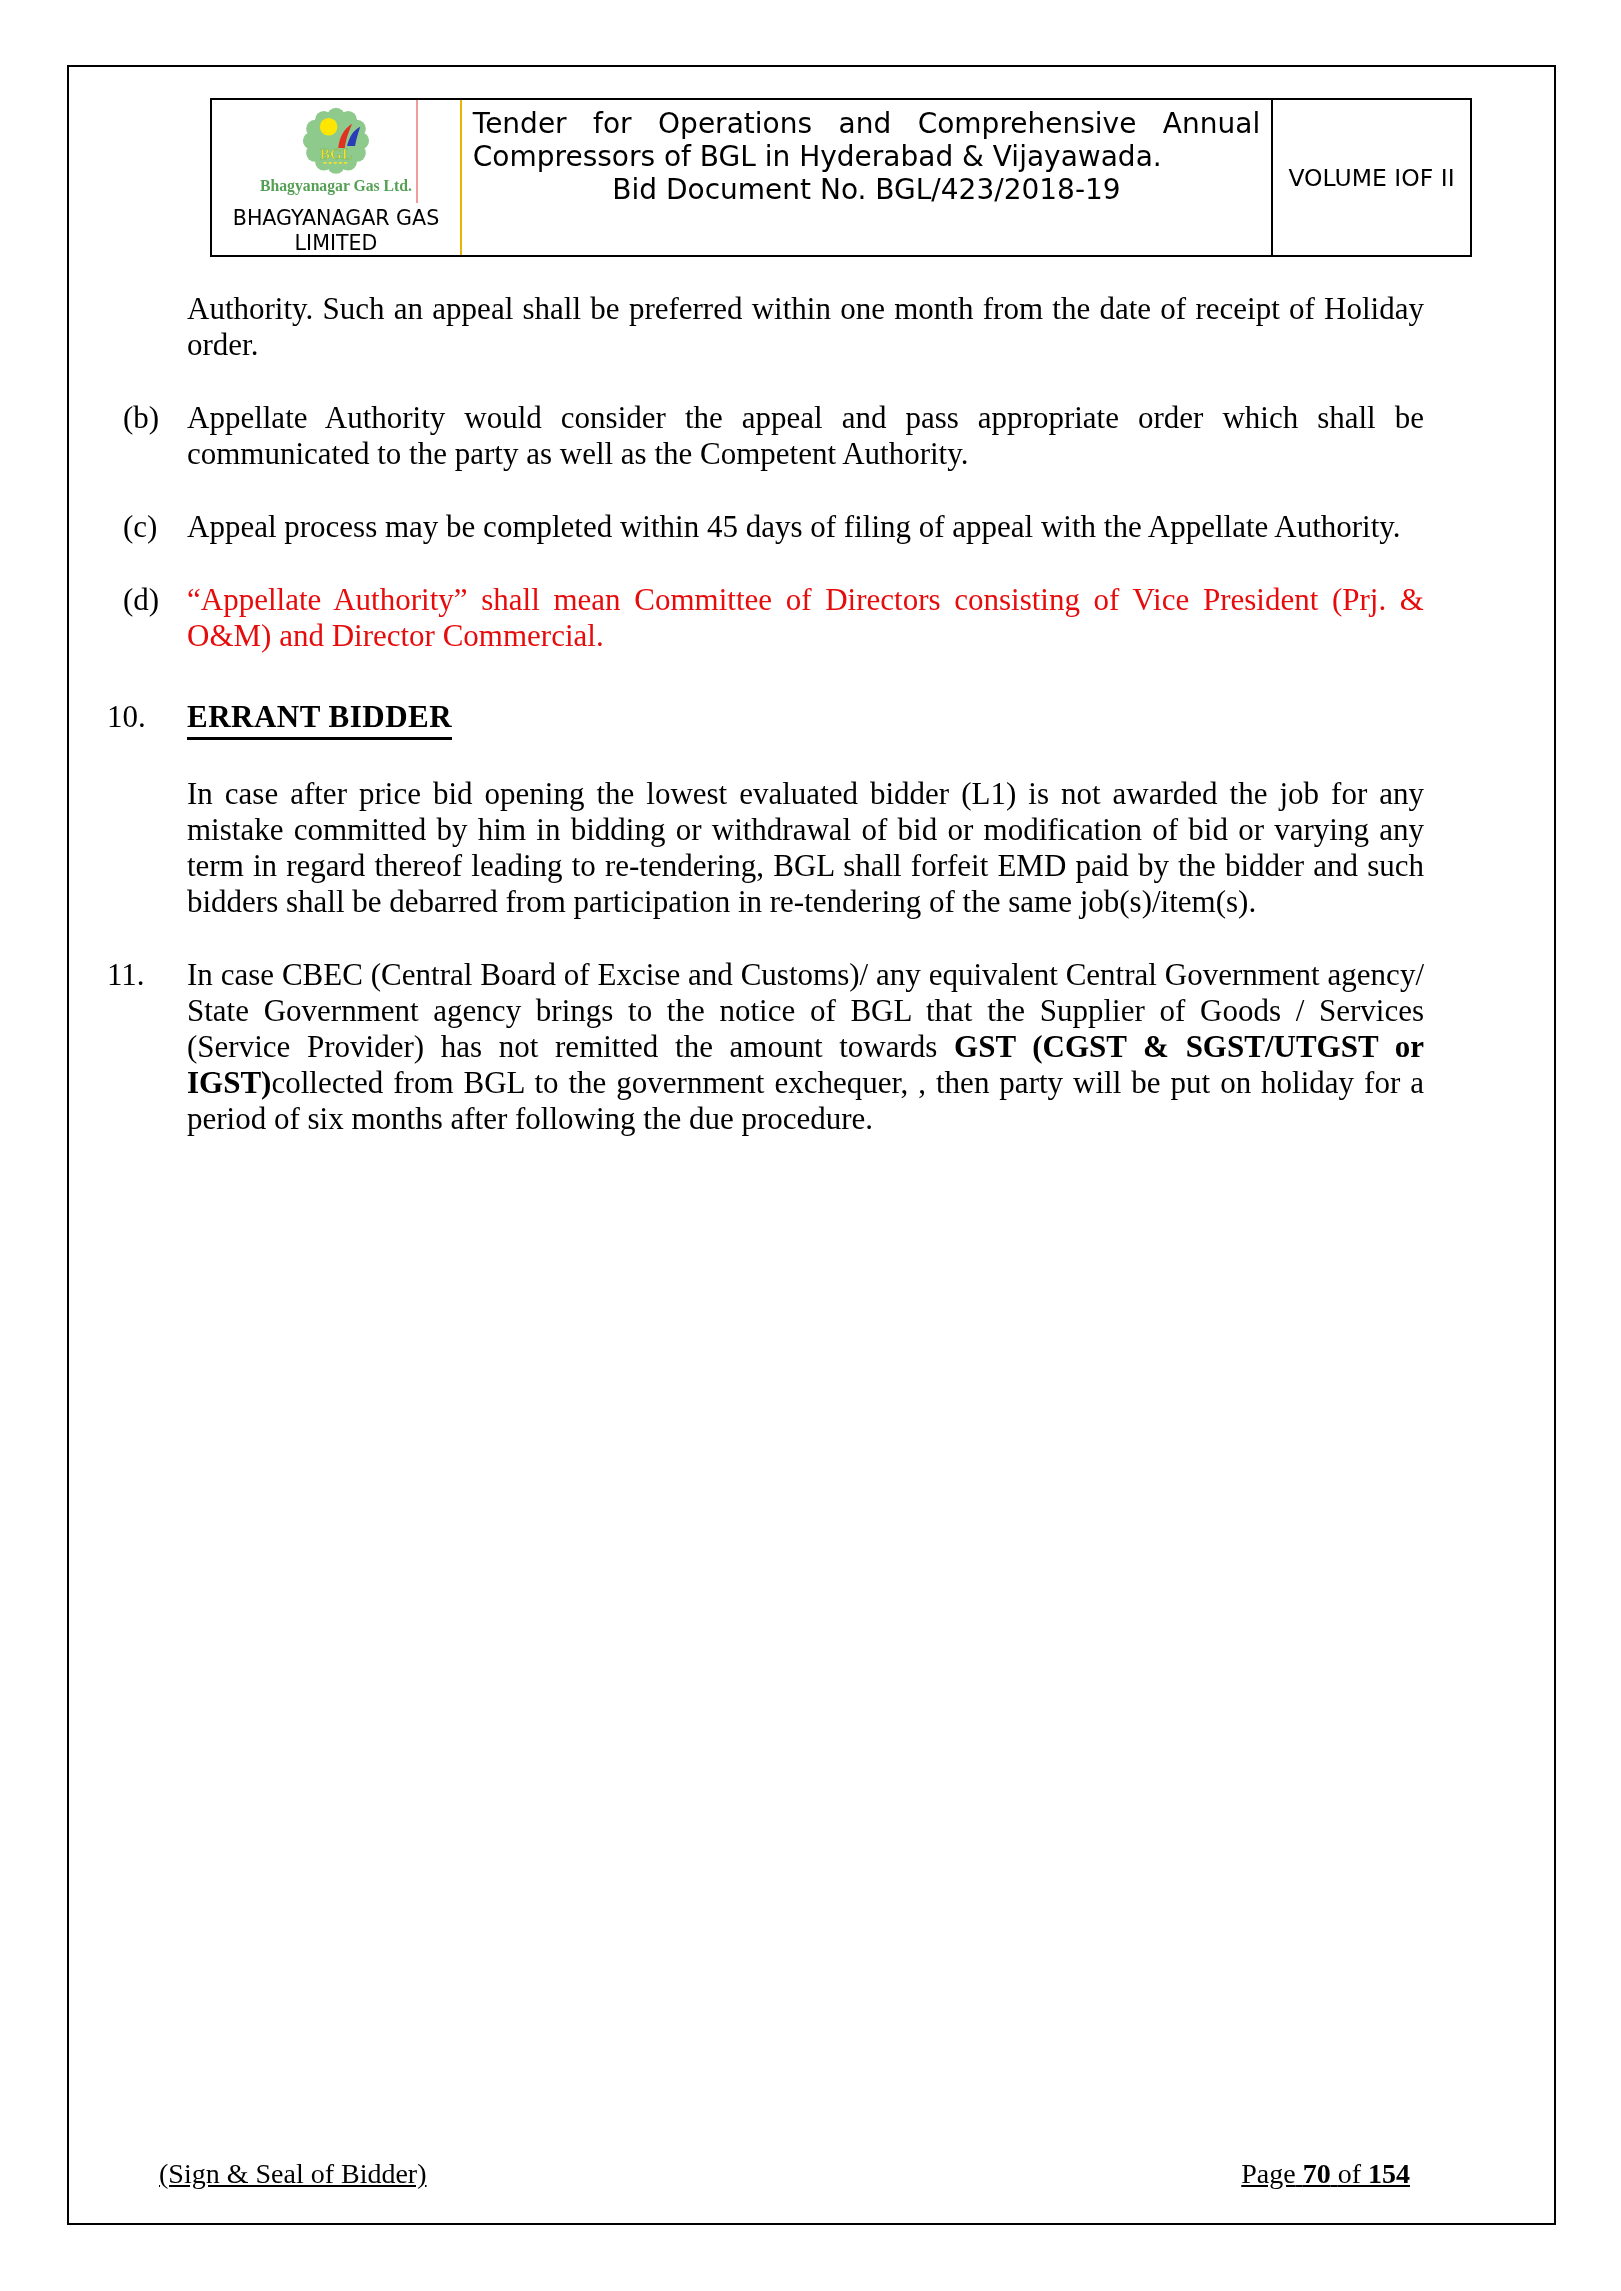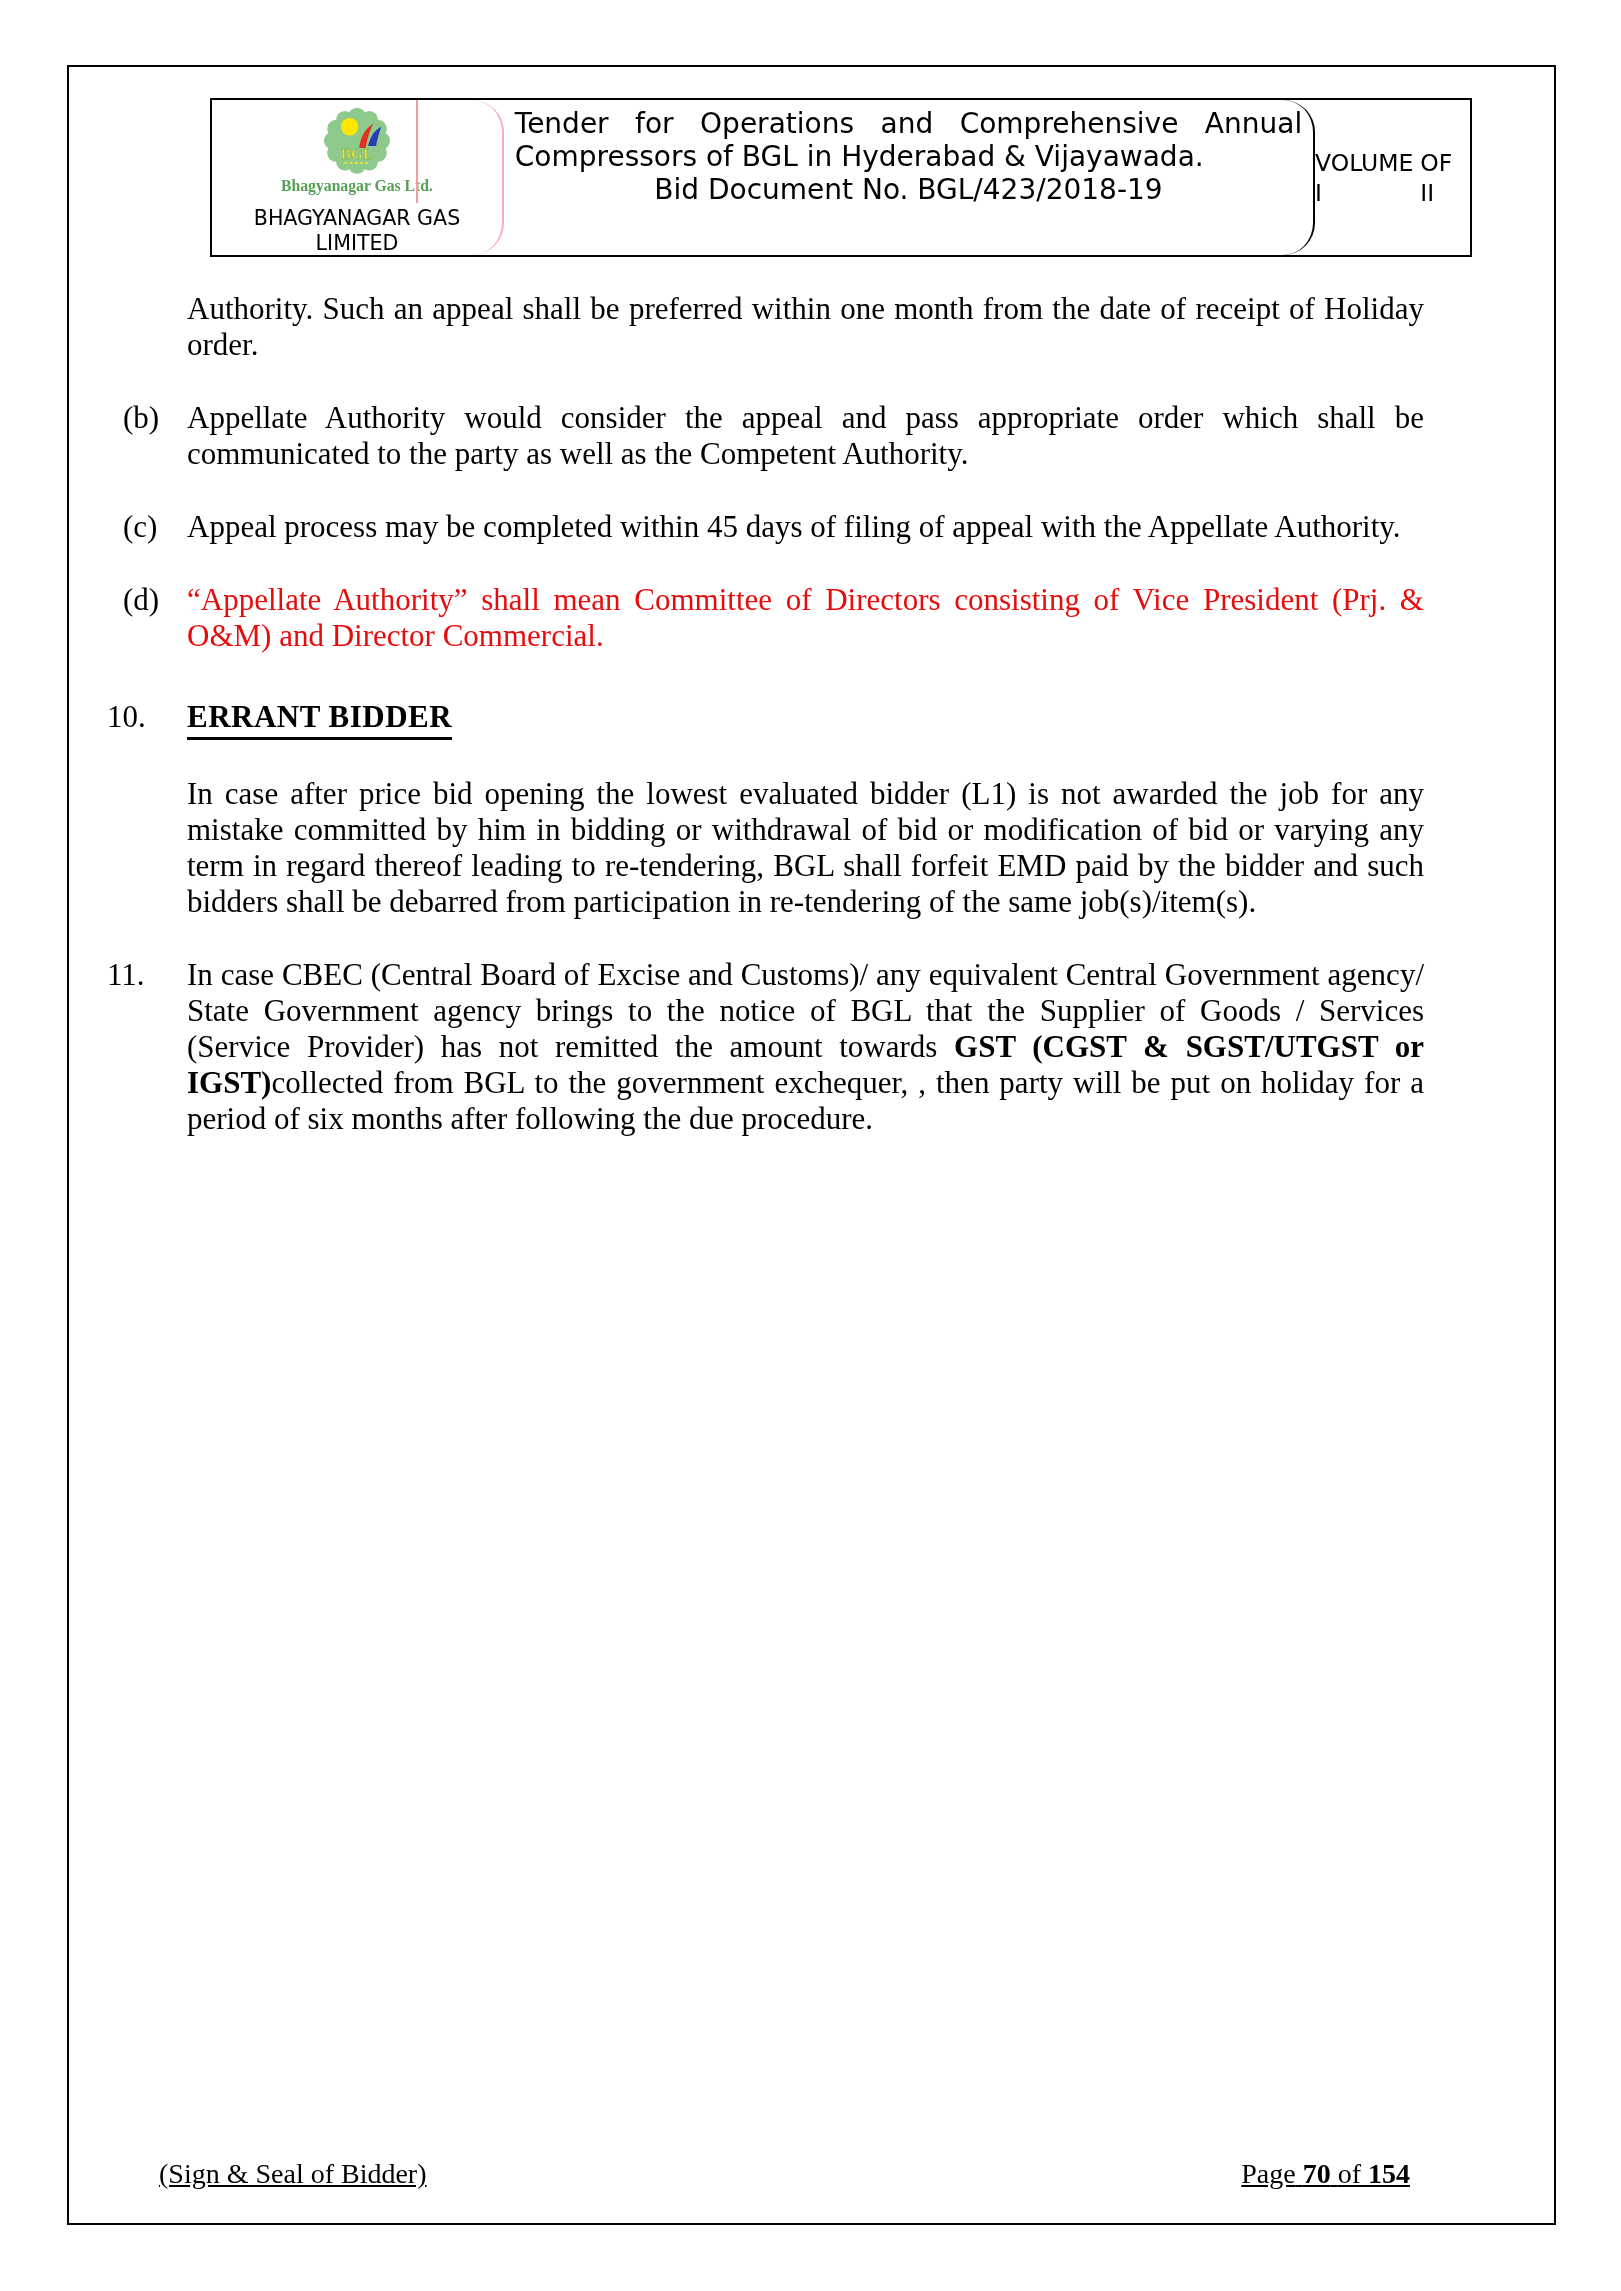"Tender for Operations and Comprehensive" .cell { border-radius: 32px -> none }
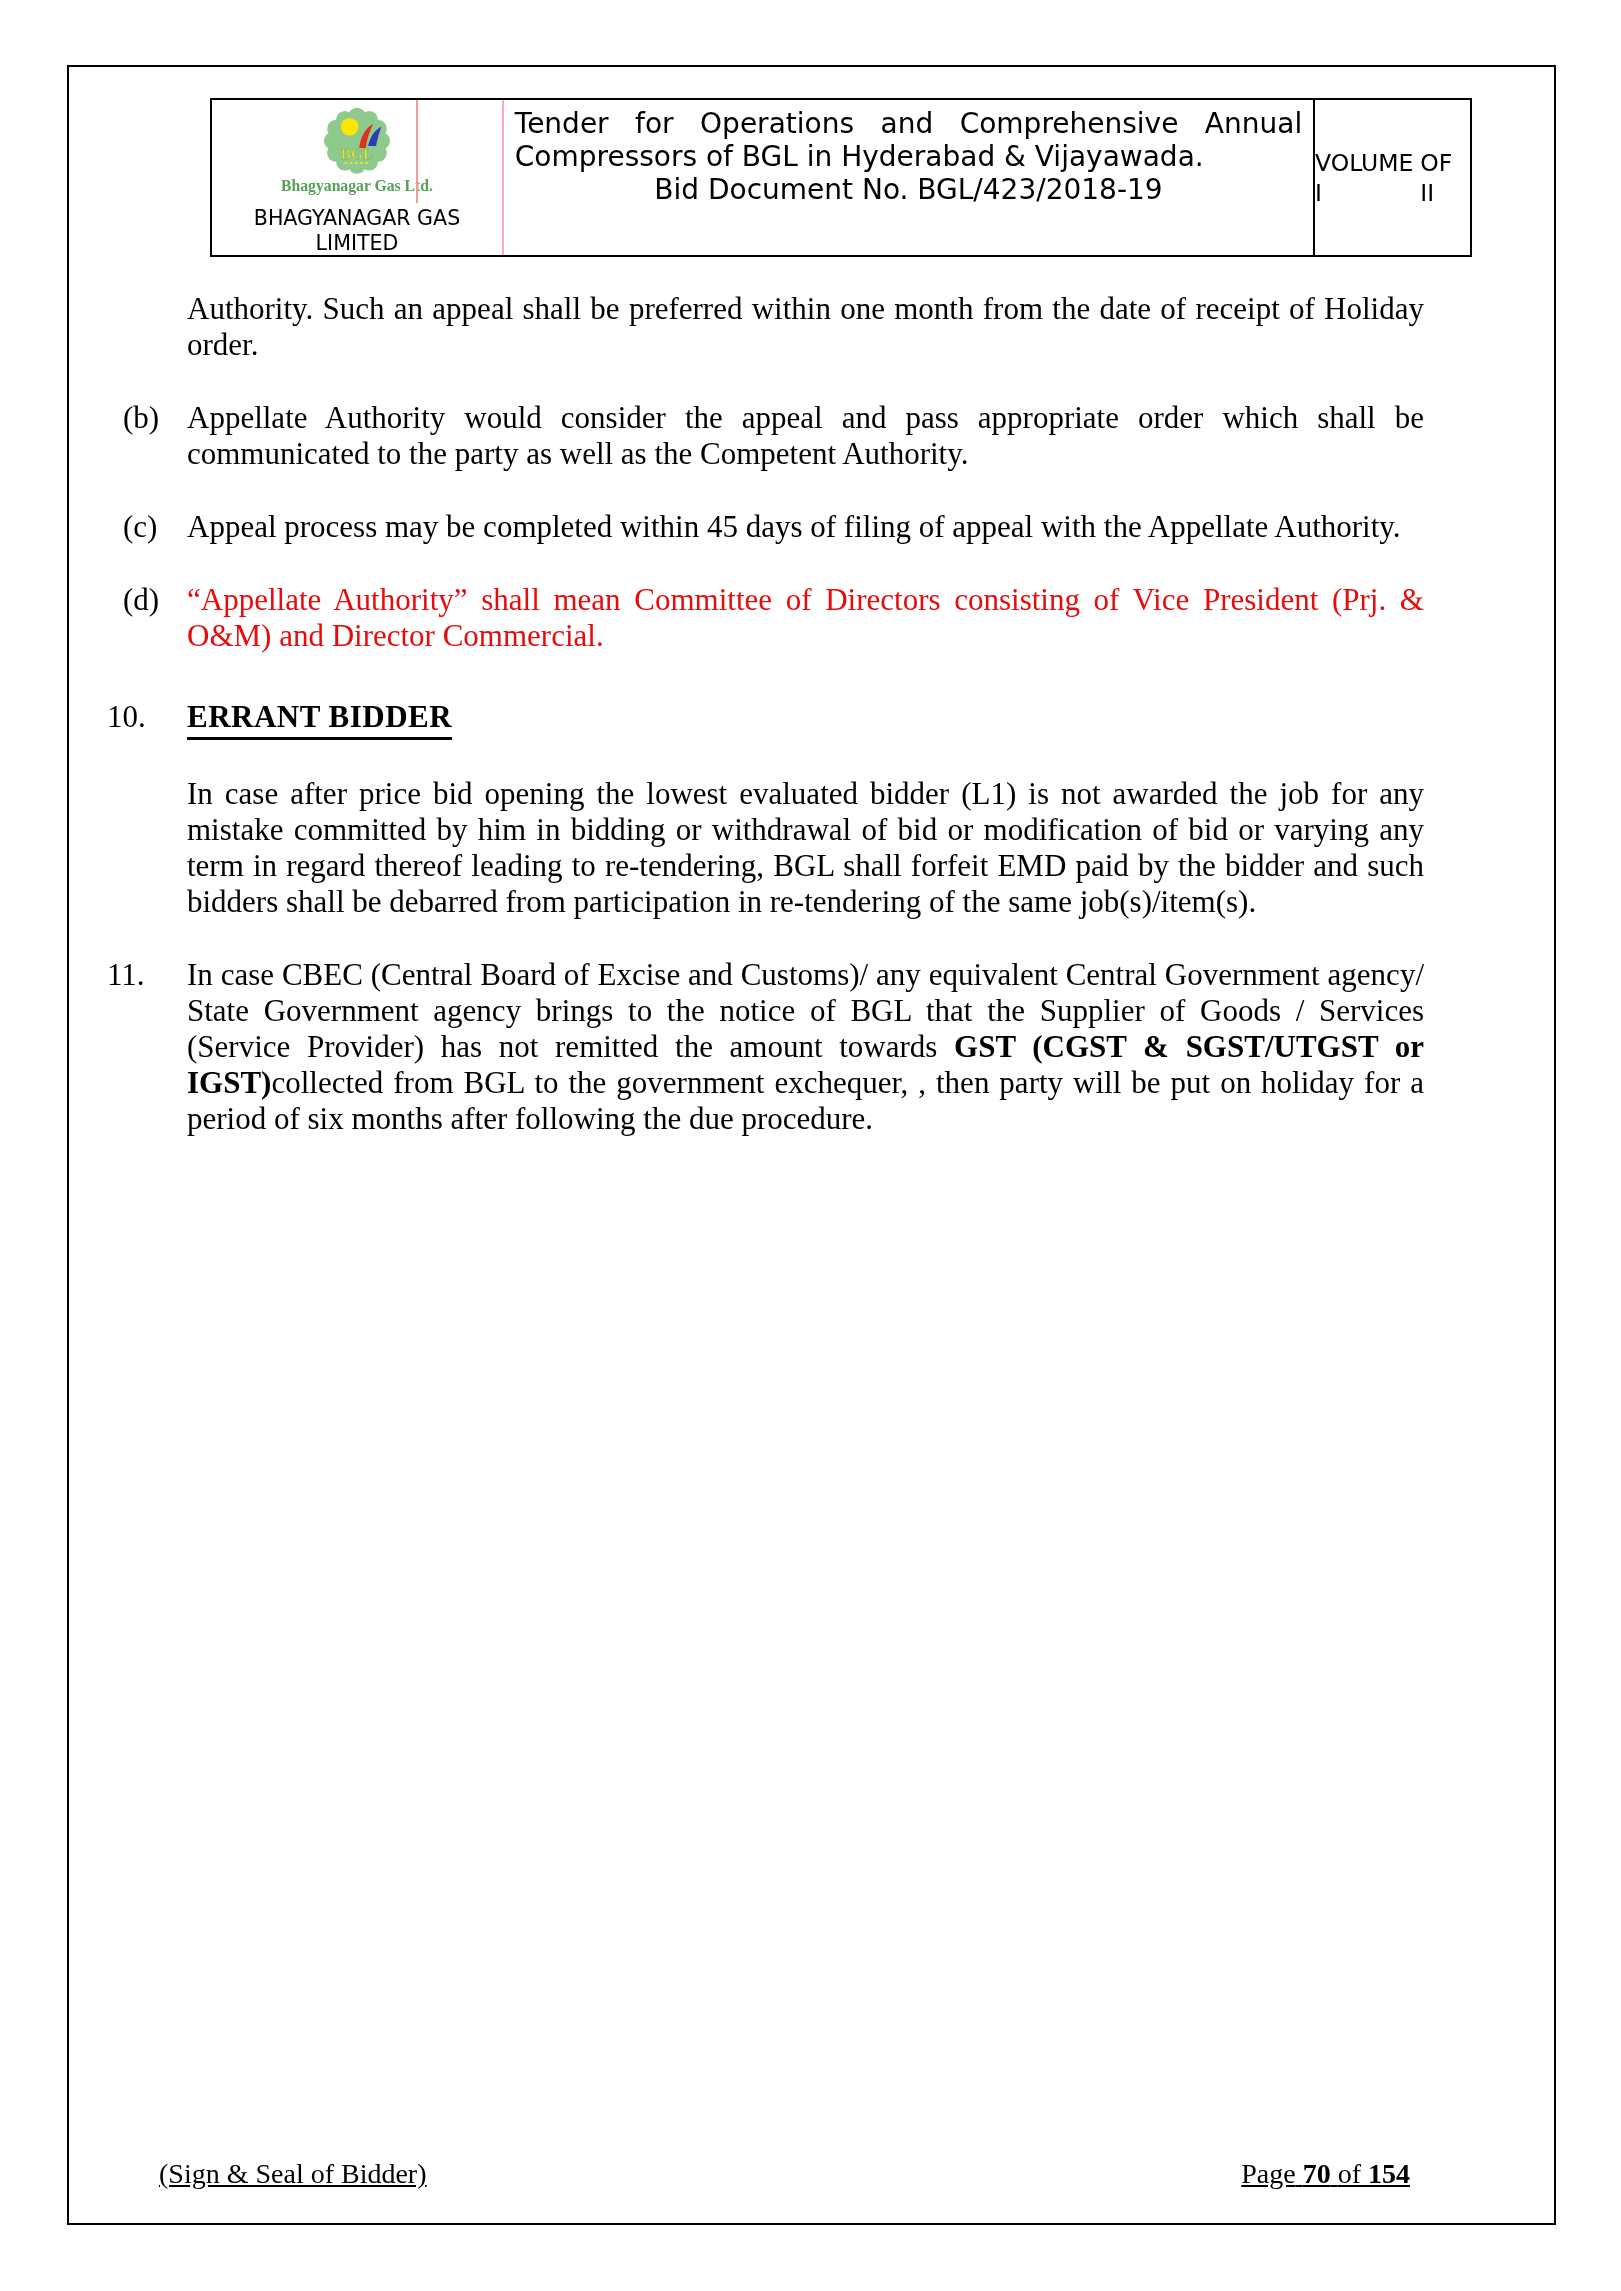"BGL" .logo-cell { border-right: 2px solid #f9a8d4 -> 2px solid #eab308; width: 292px -> 250px }
